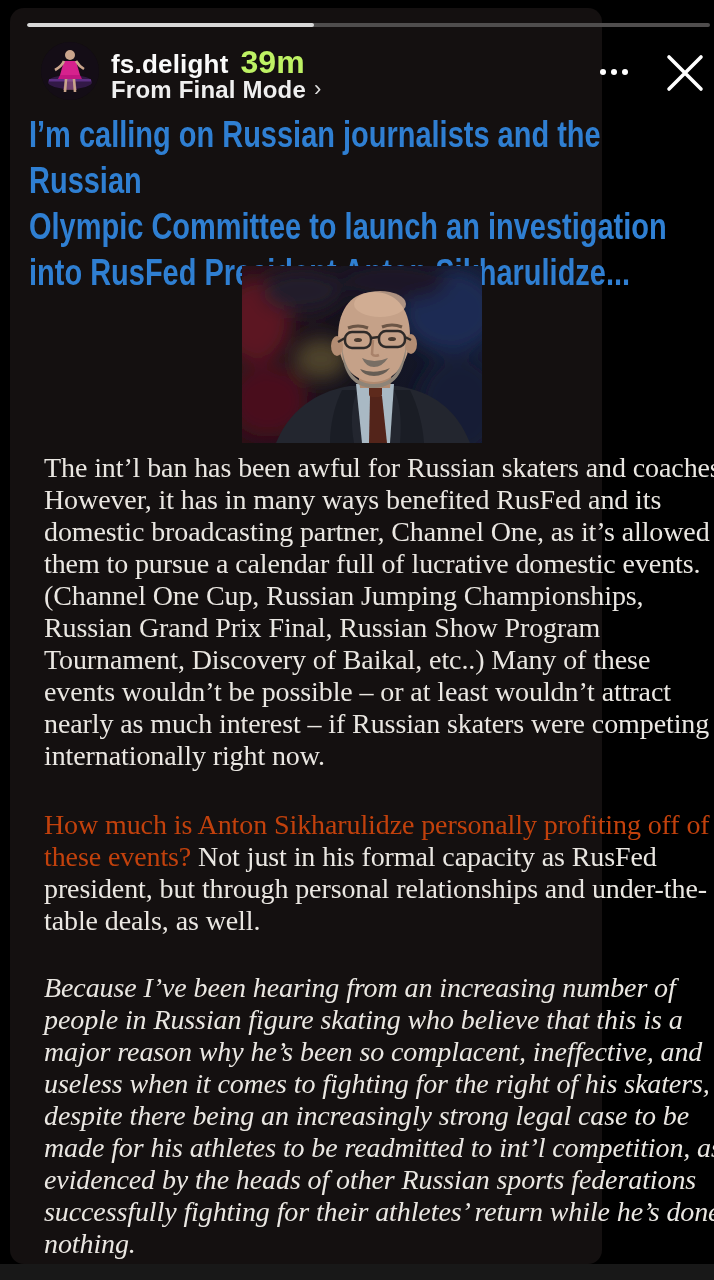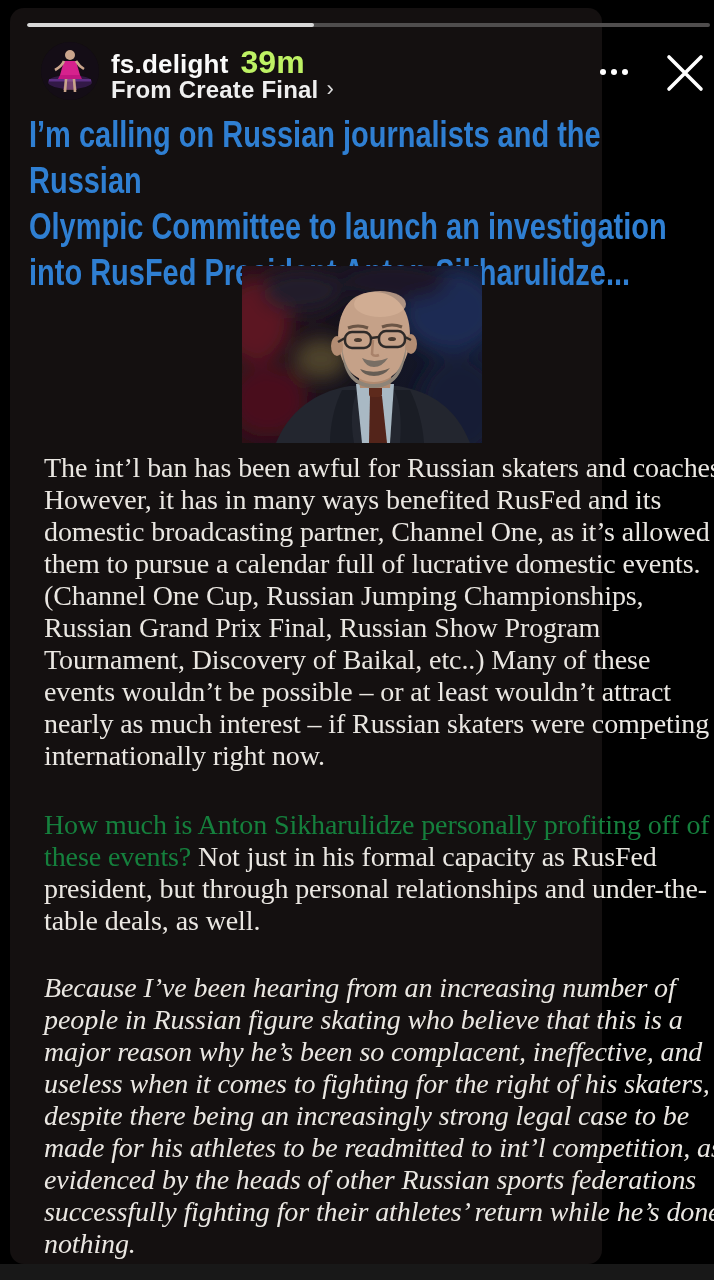"From Create Final" span { text: Create Final -> Final Mode }
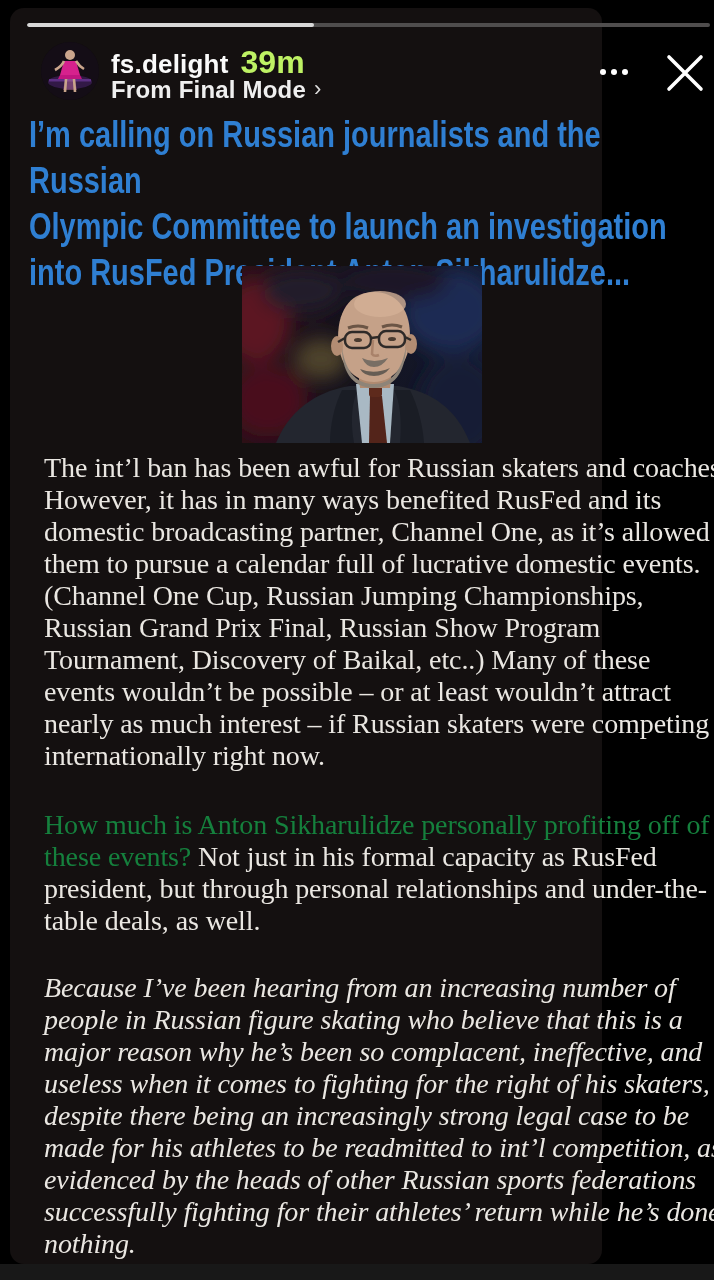"How much is Anton Sikharulidze" .hl { color: #15803d -> #c2410c }
